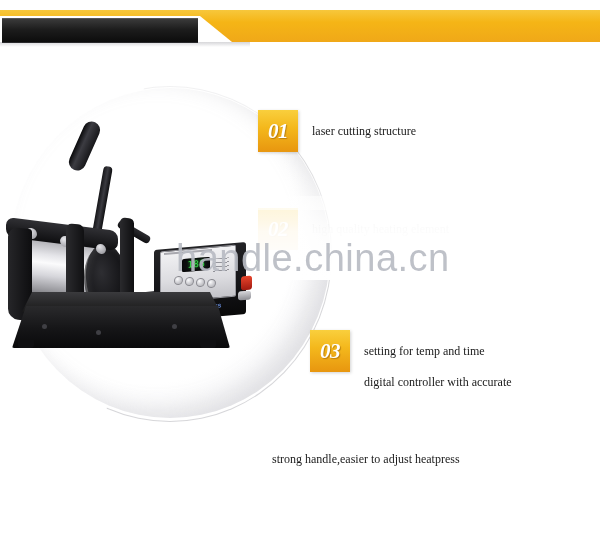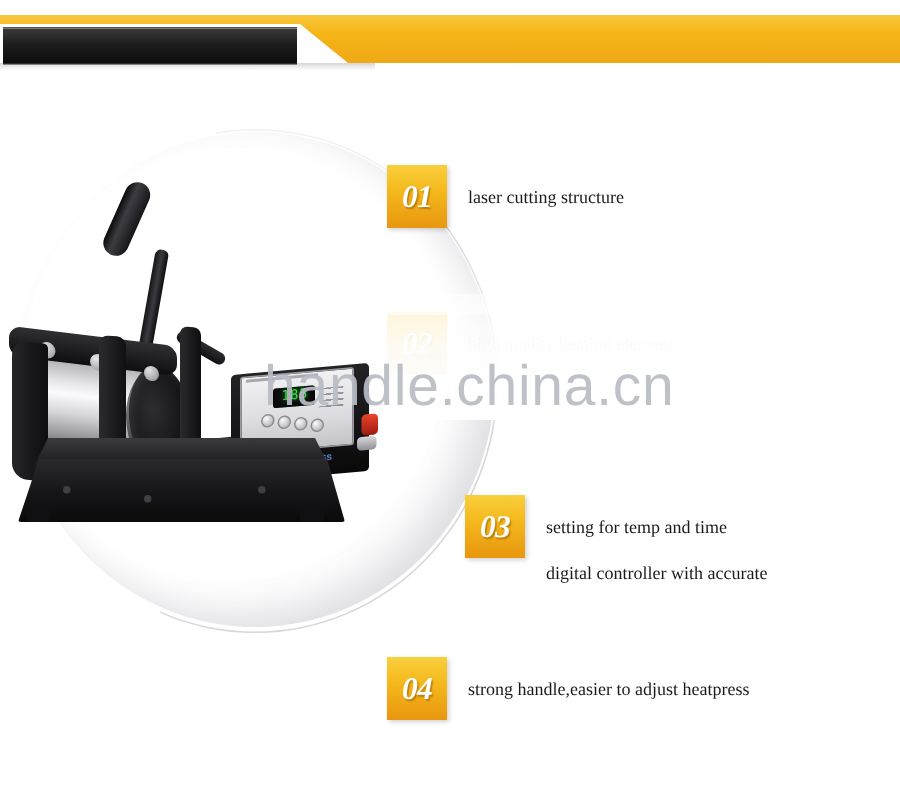"04" div.badge { html: <div>04</div> -> none }
